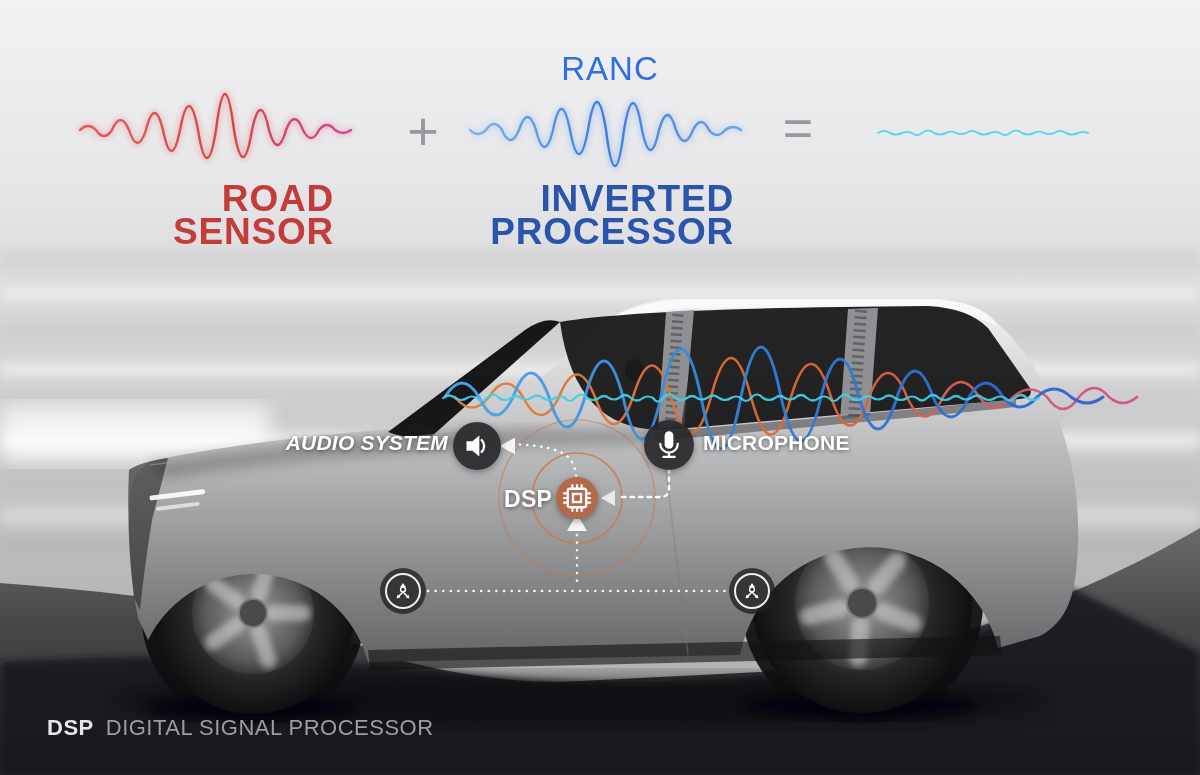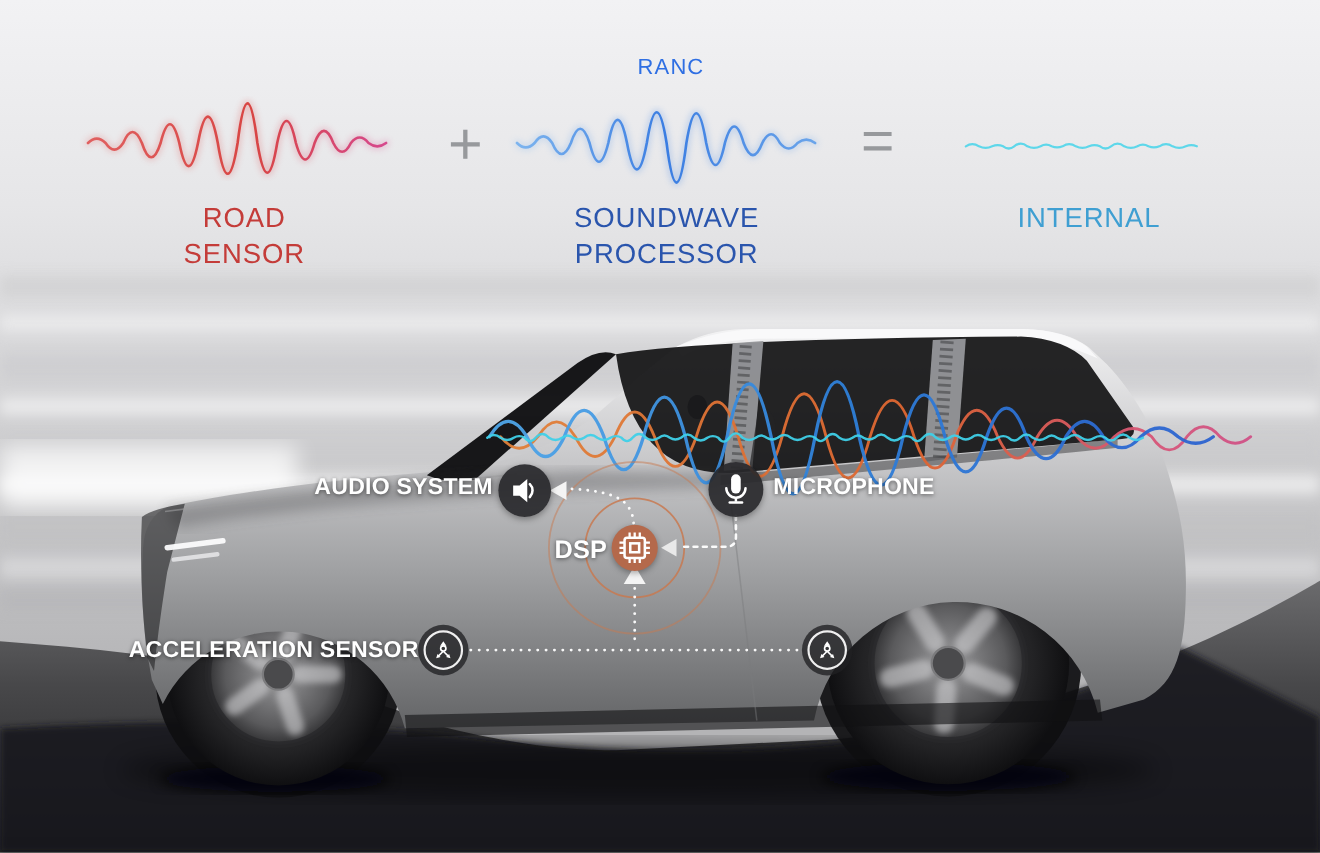"RANC" .ranc { font-size: 20px -> 33px }
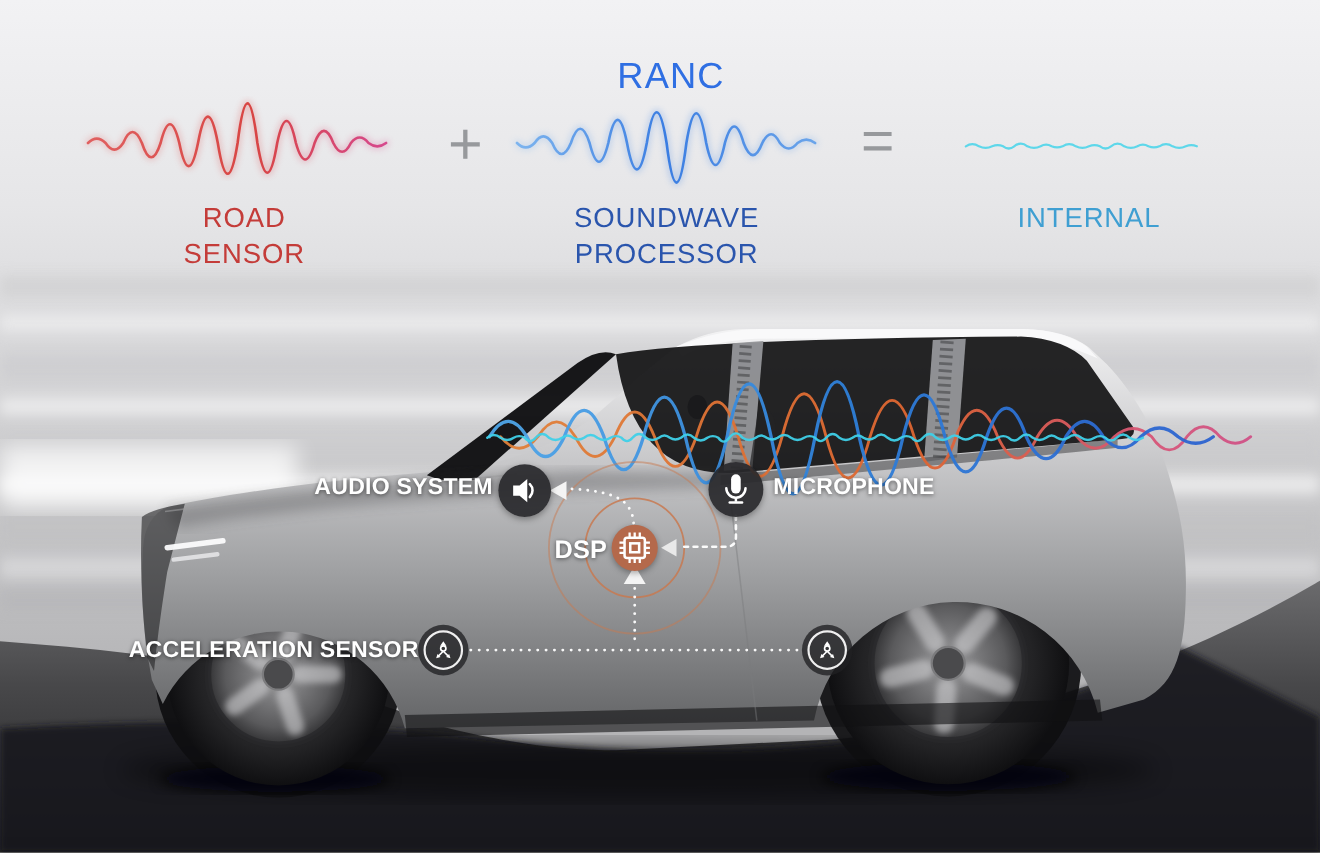"ROAD" .eq-title { font-size: 25px -> 37px; font-weight: 400 -> 700; text-align: center -> right }
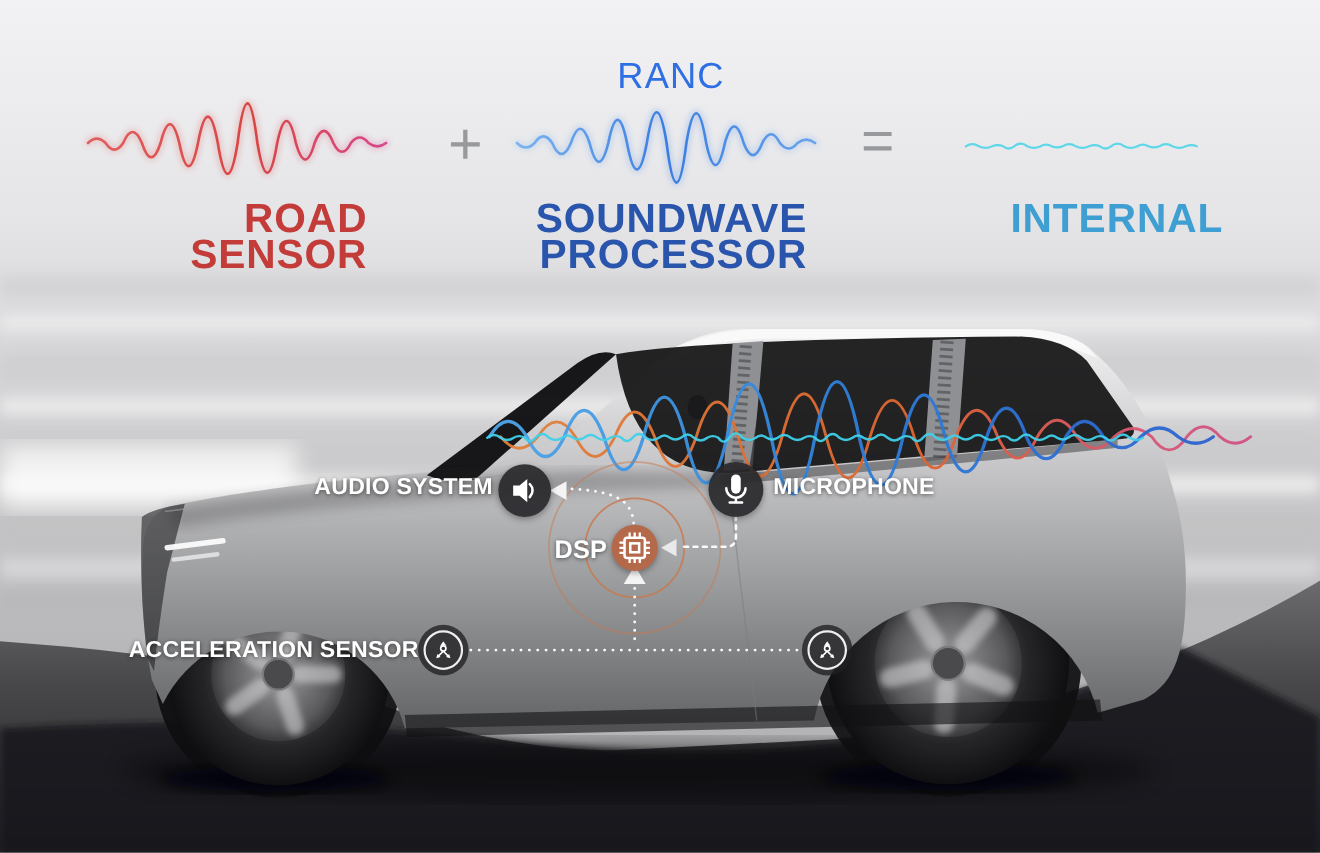"SOUNDWAVE" span { text: SOUNDWAVE -> INVERTED }
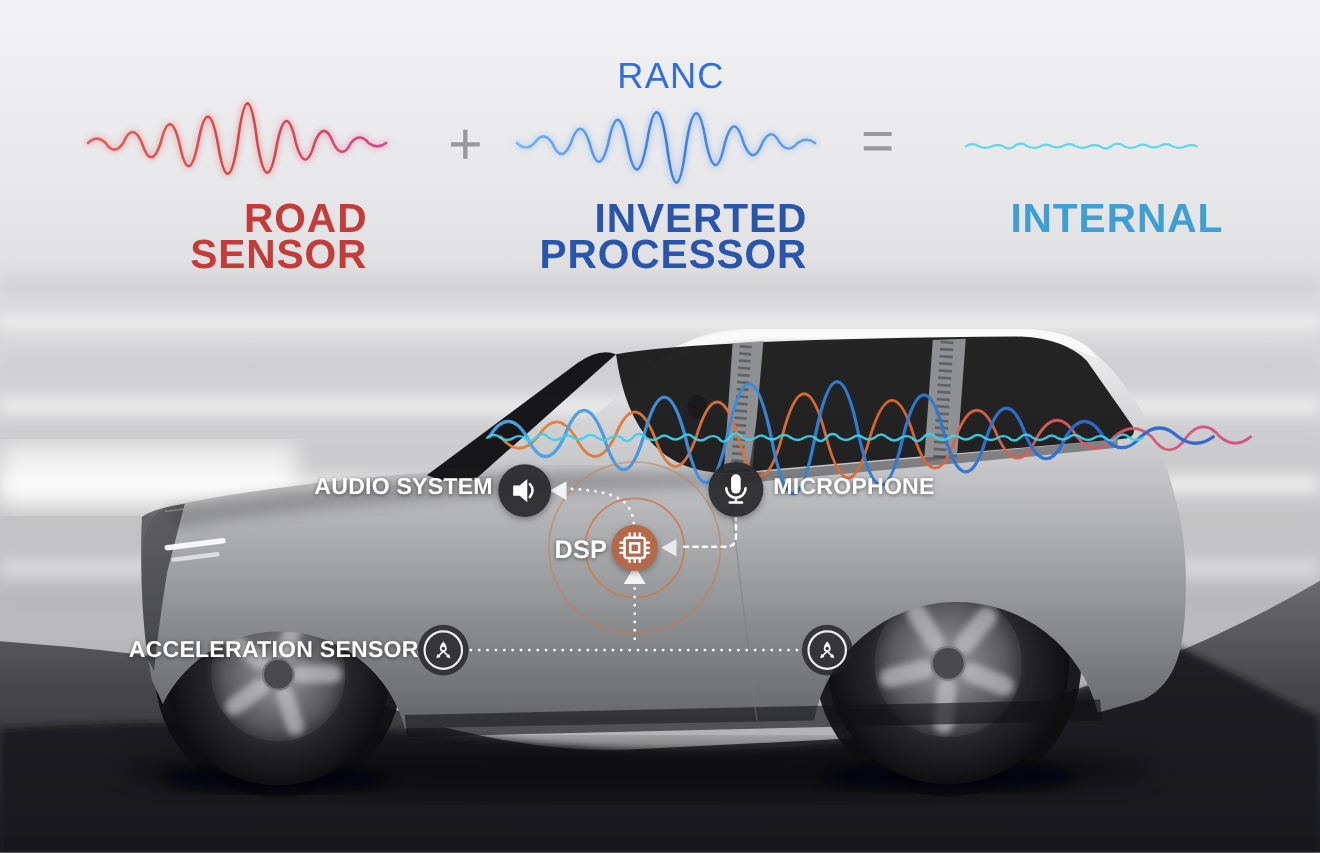"INTERNAL" span { html: <span>INTERNAL</span> -> none }
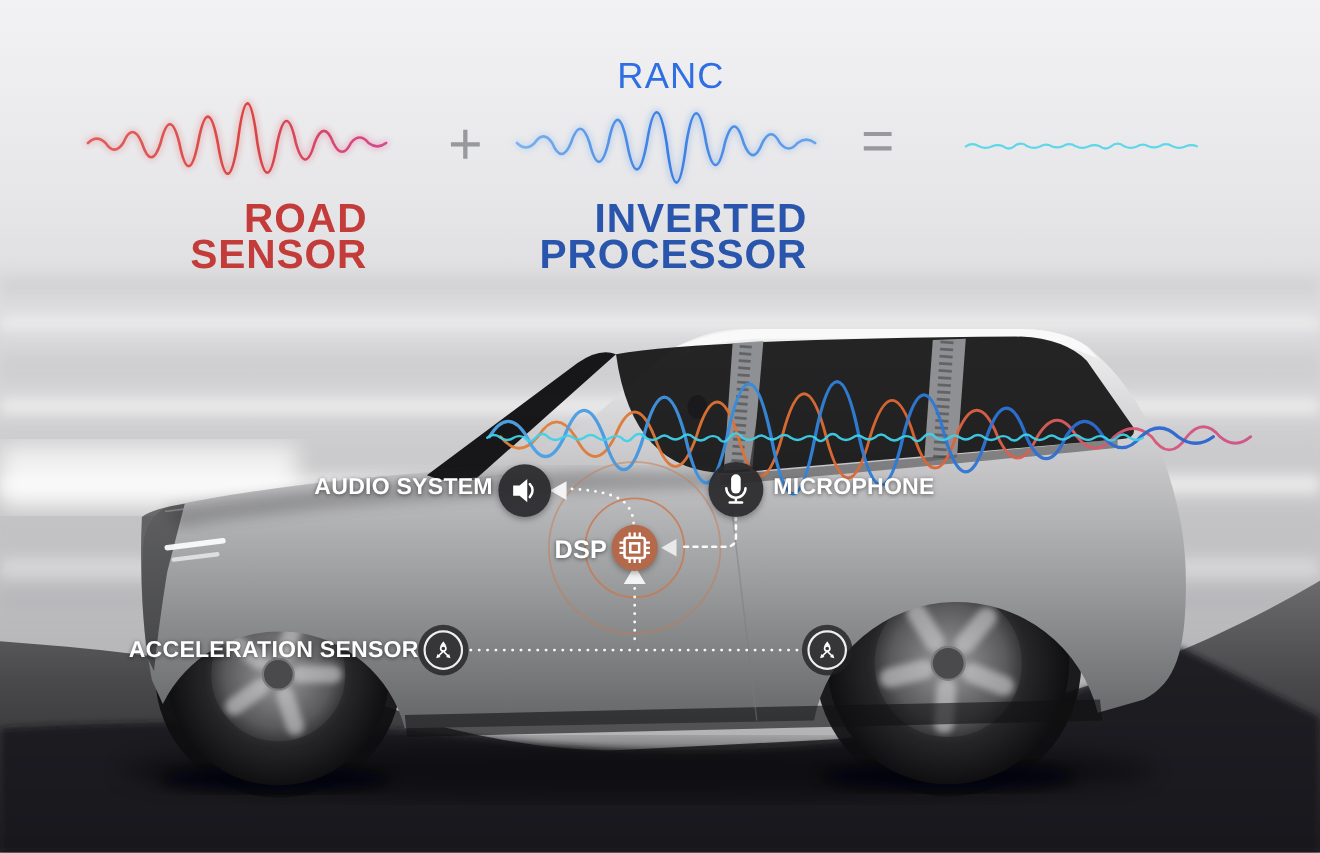"AUDIO SYSTEM" .l-audio { font-style: none -> italic }
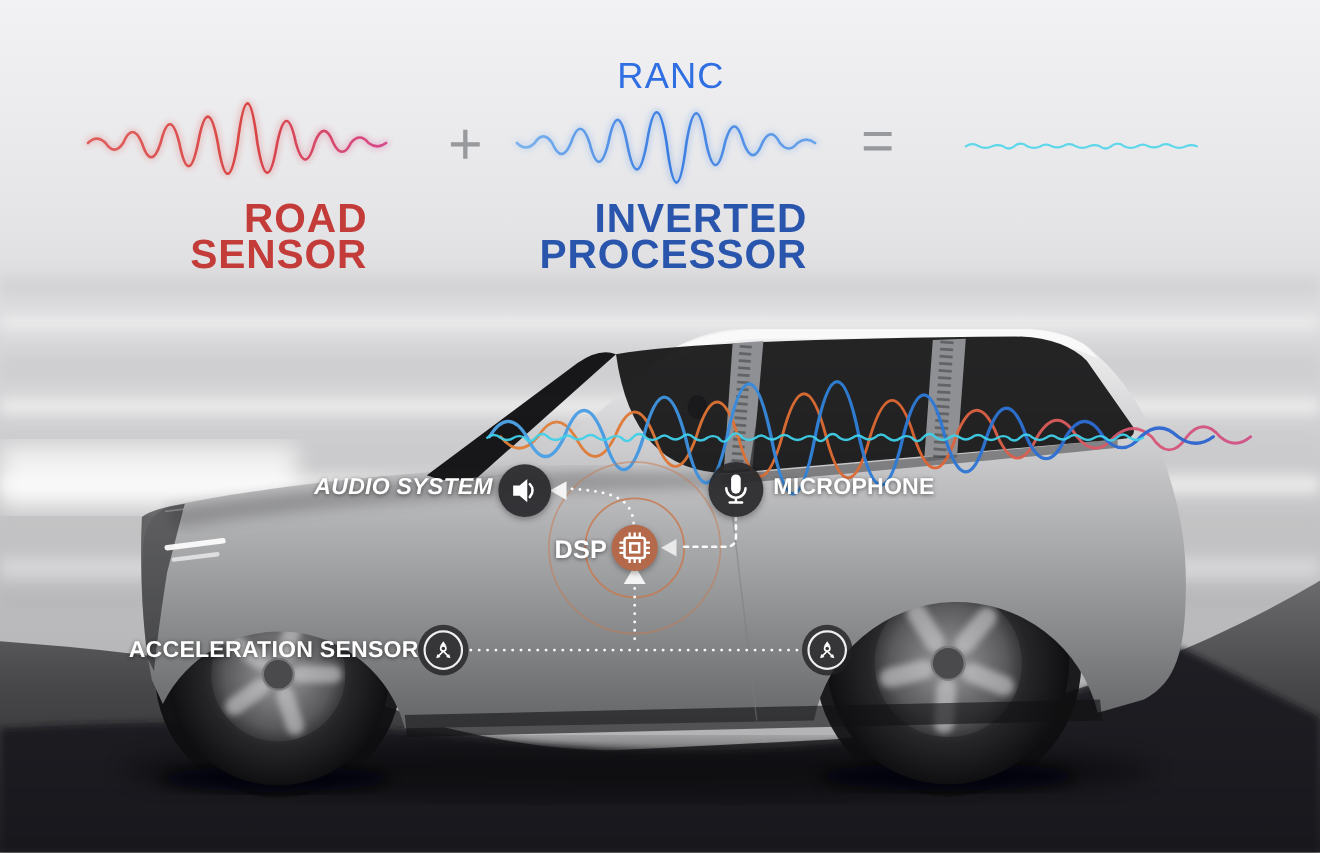"ACCELERATION SENSOR" div.car-label { html: <div>ACCELERATION SENSOR</div> -> none }
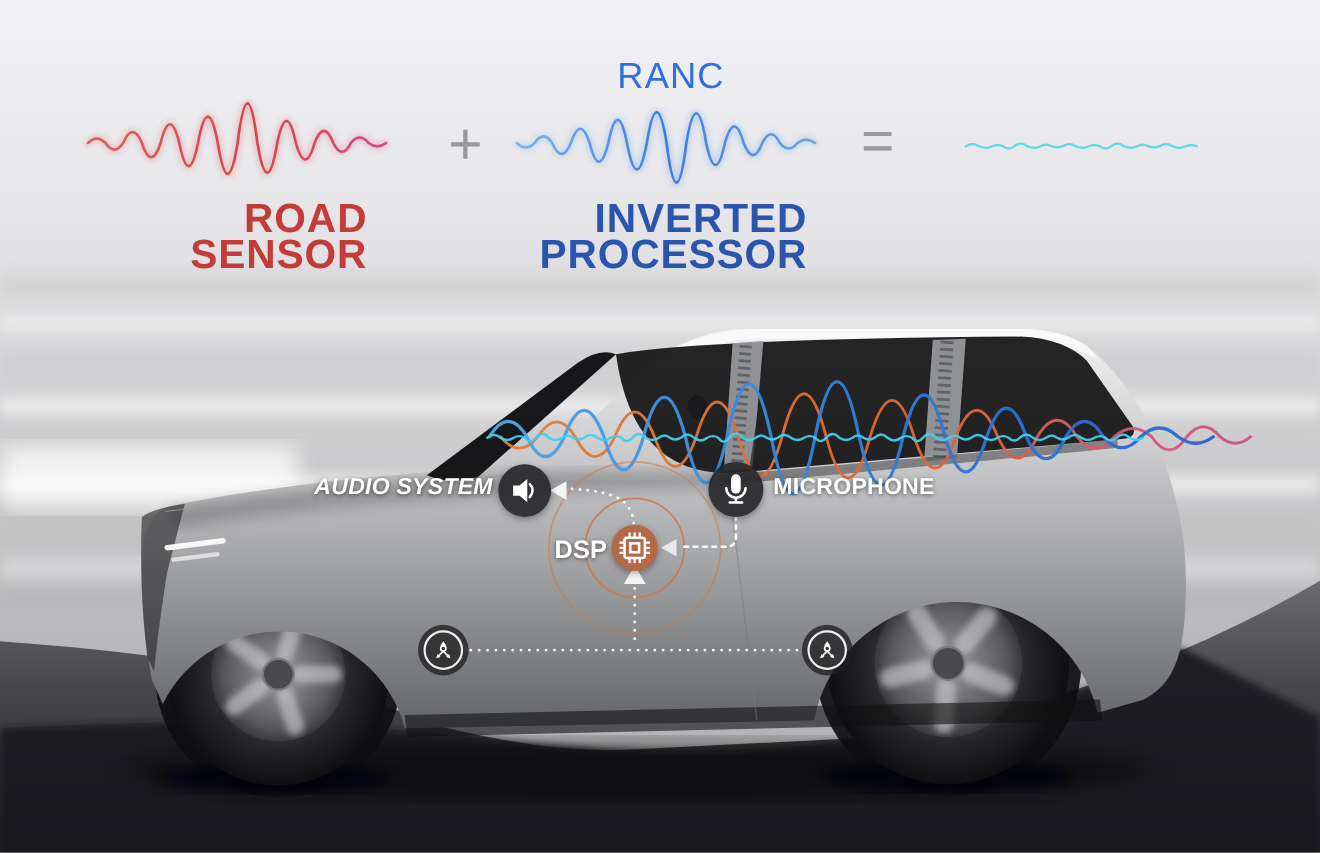"DSP DIGITAL SIGNAL PROCESSOR" div.footer { html: none -> <div> <span>DSP</span><span>DIGITAL SIGNAL PROCESSOR</span> </div> }
